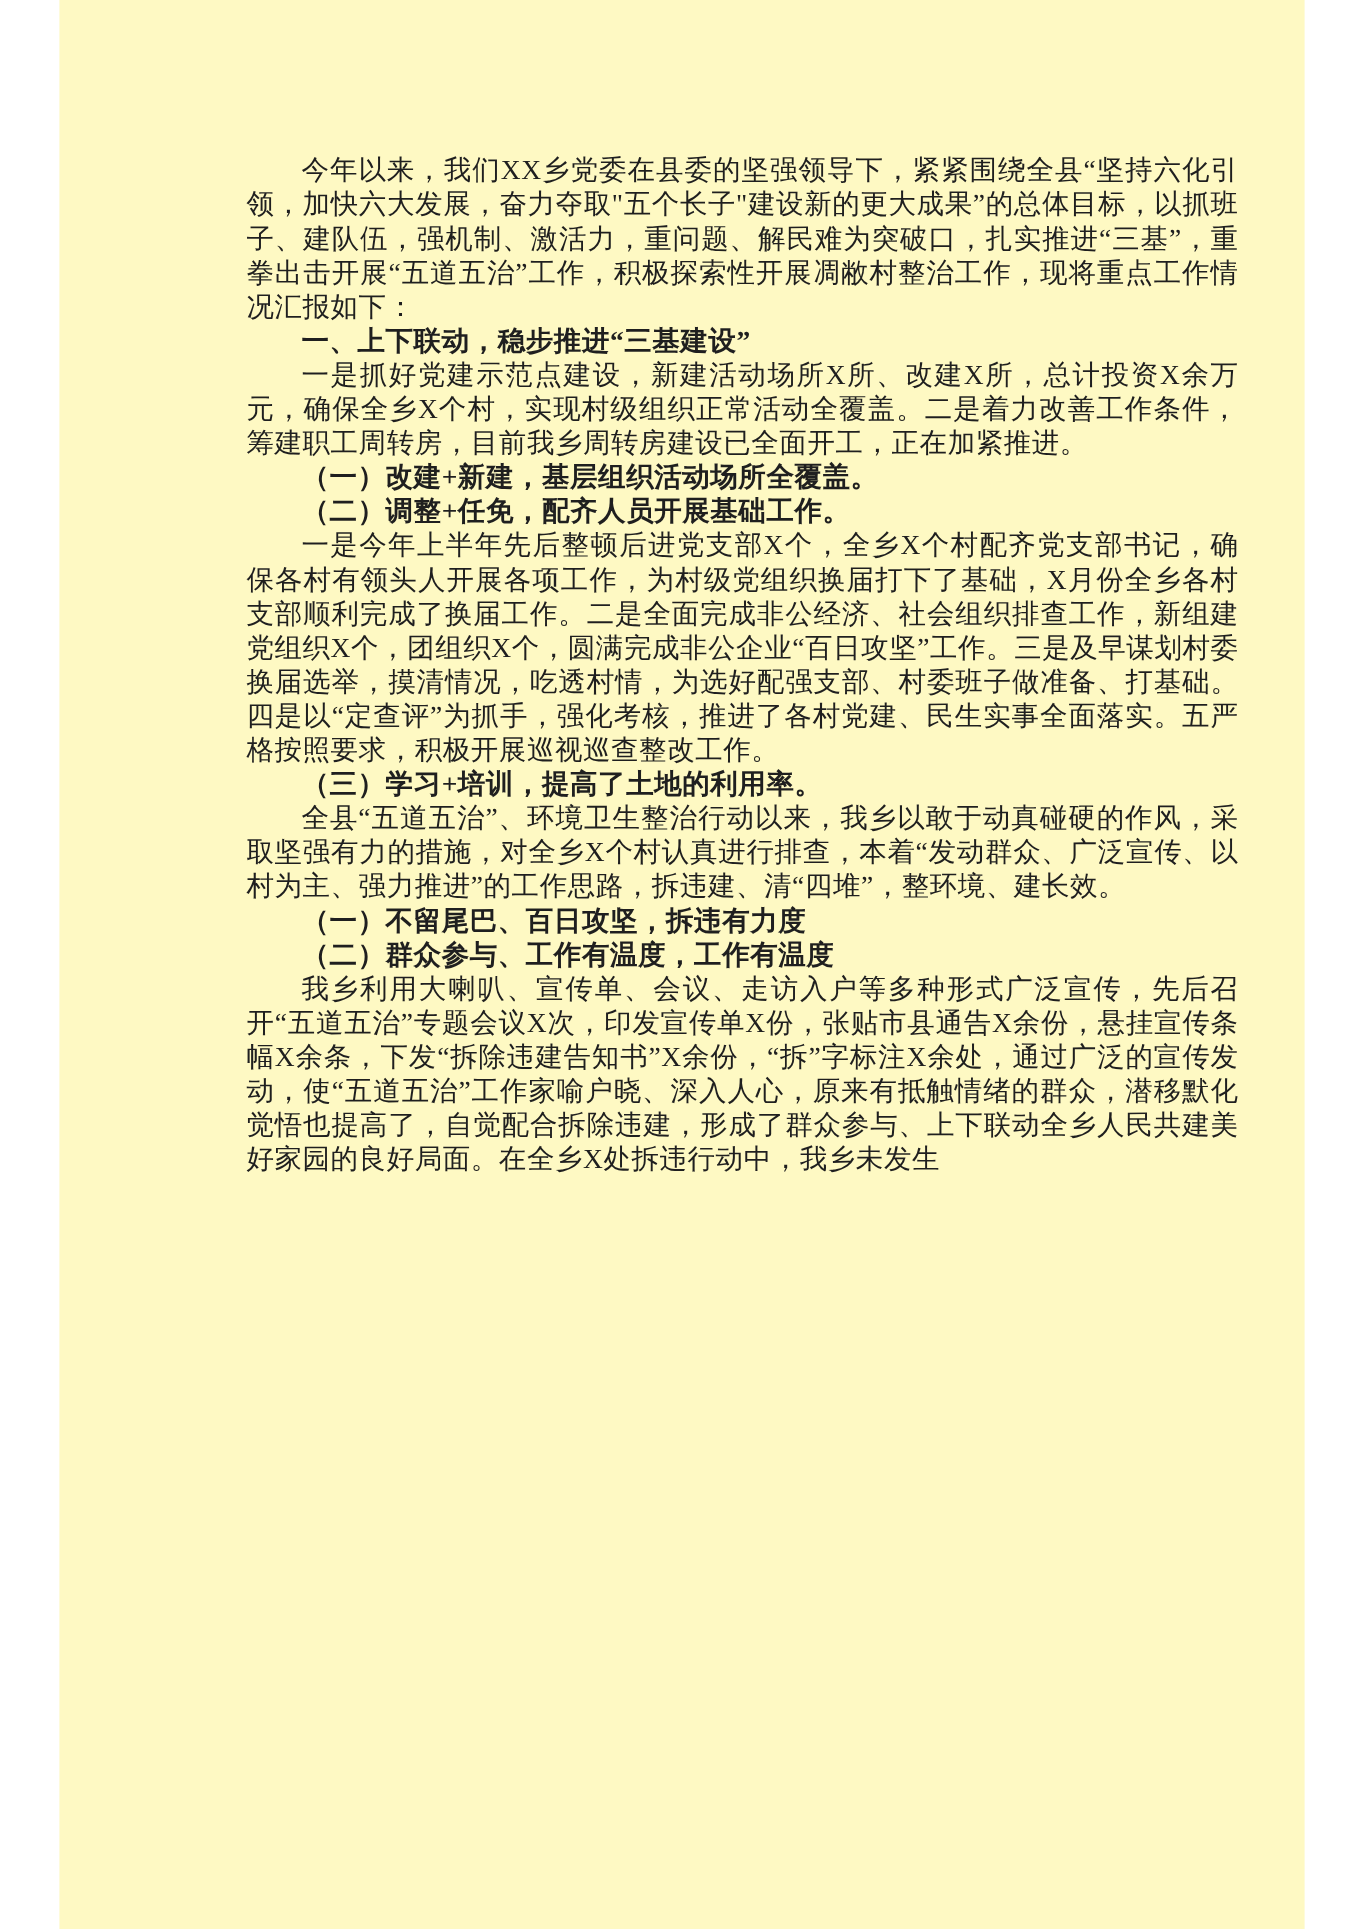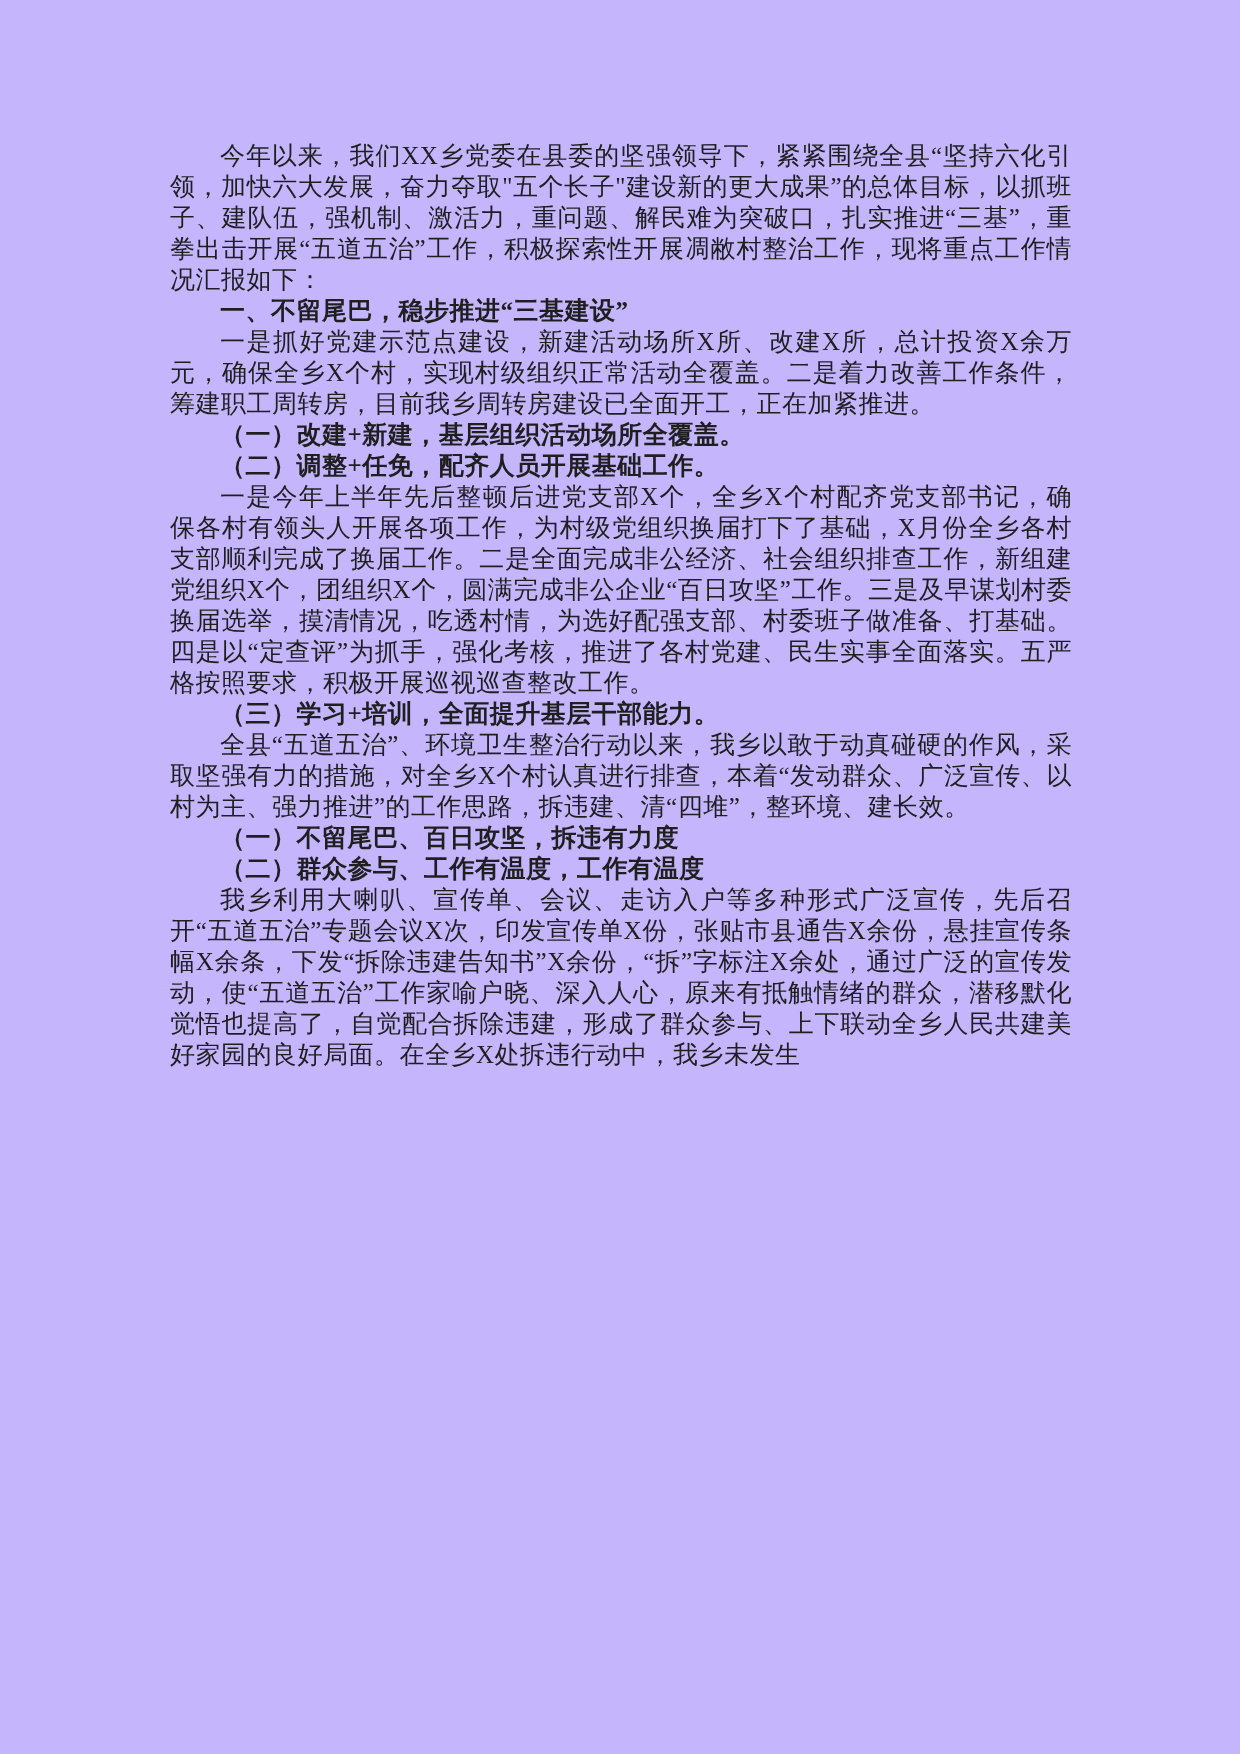"今年以来，我们XX乡党委在县委的坚强领导下，紧紧围绕全县“坚持六化引领，加快六大" .page { background: #c4b5fd -> #fef9c3; width: 1240px -> 1132px }
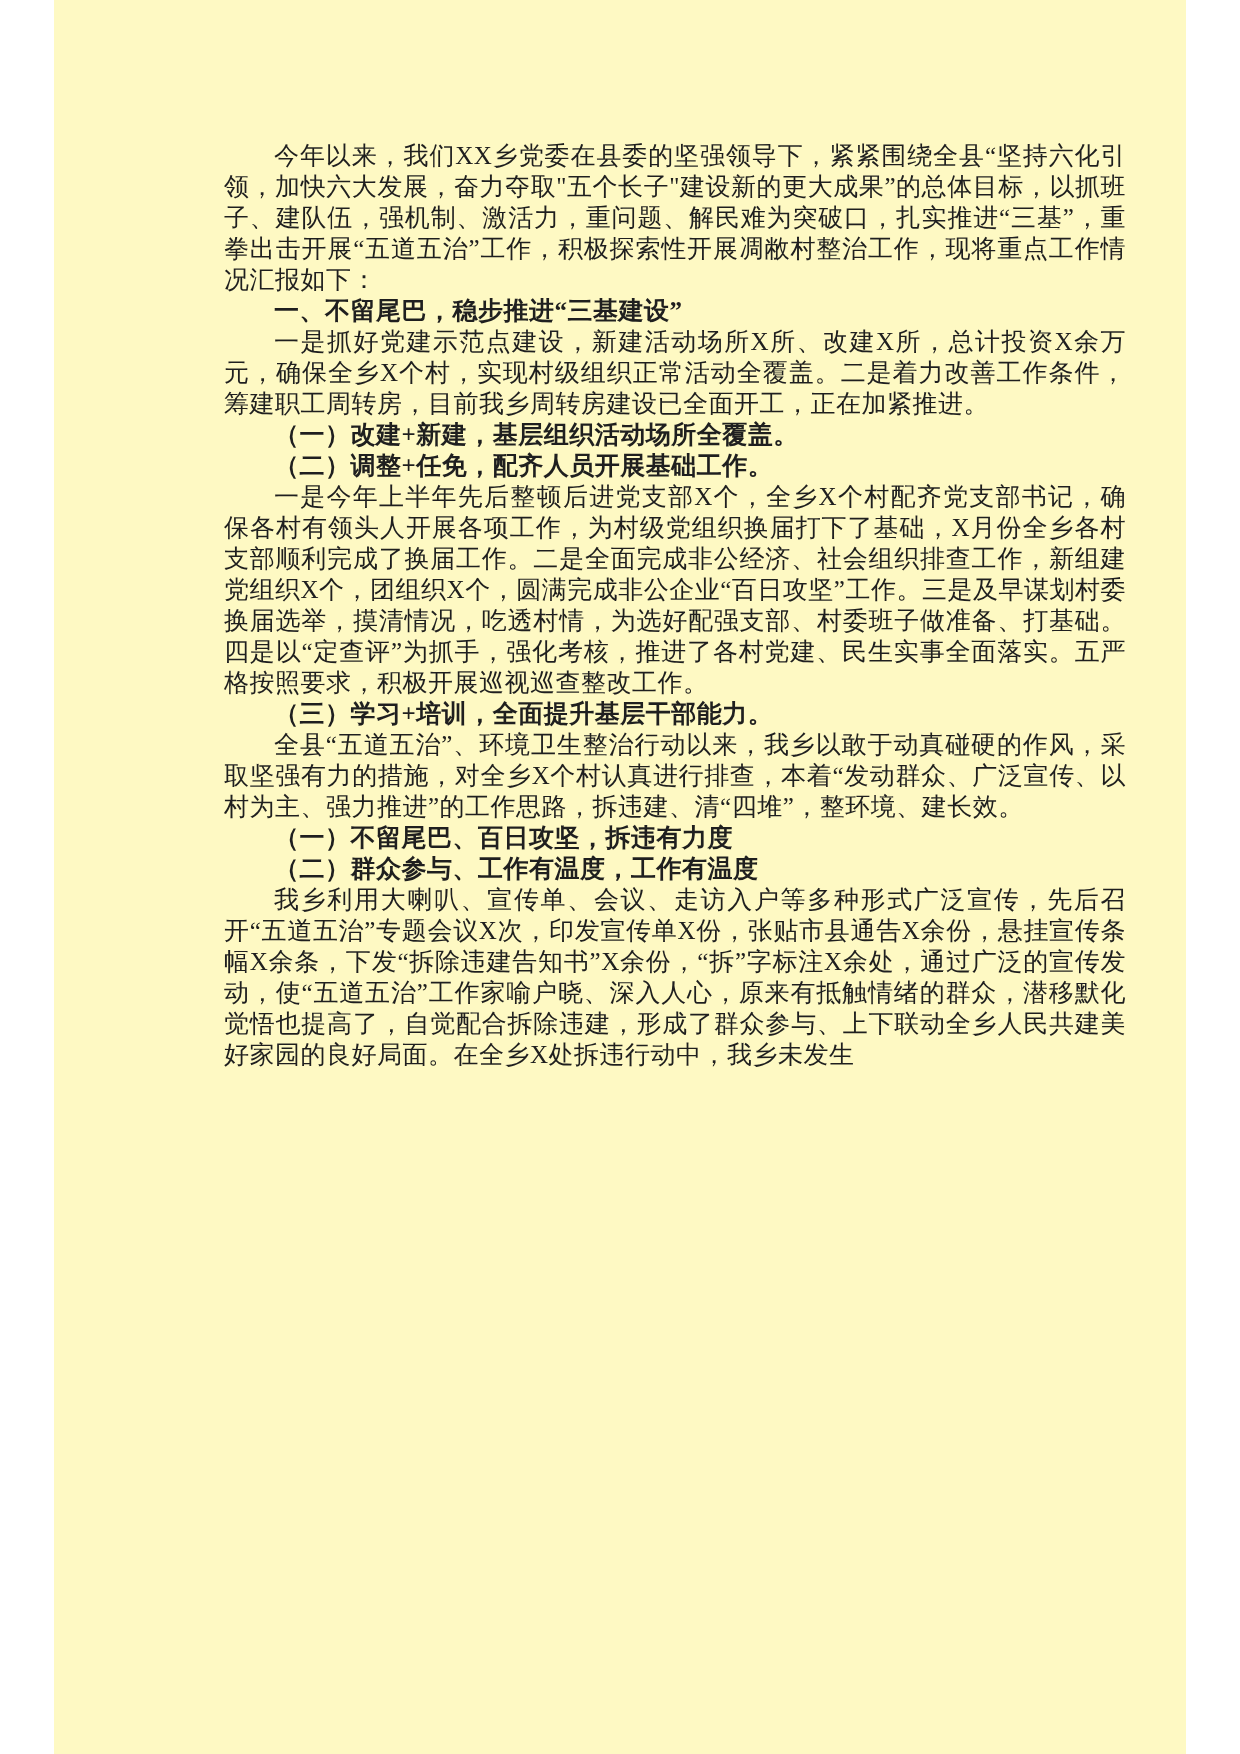"一、不留尾巴，稳步推进“三基建设”" p.para { text: 不留尾巴 -> 上下联动 }
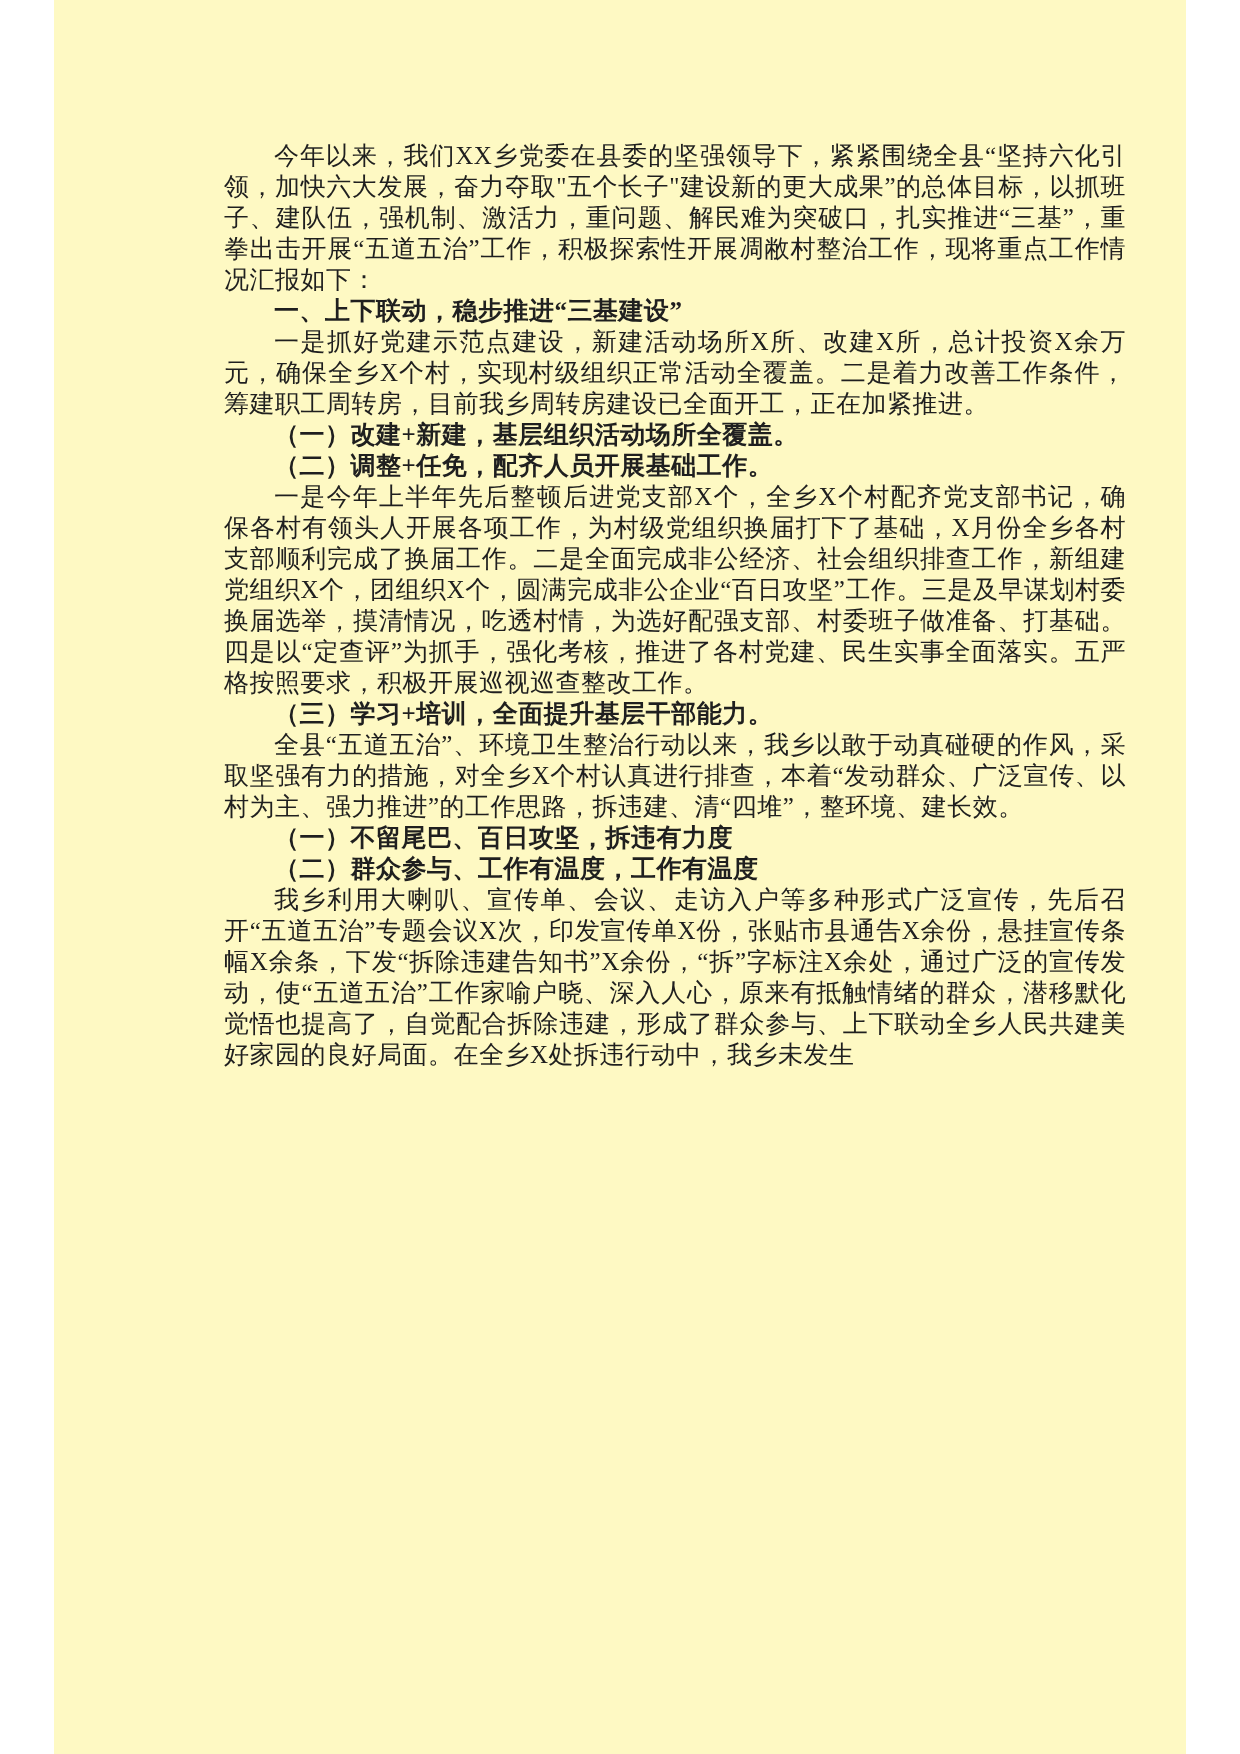"（三）学习+培训，全面提升基层干部能力。" p.para { text: 全面提升基层干部能力 -> 提高了土地的利用率 }
